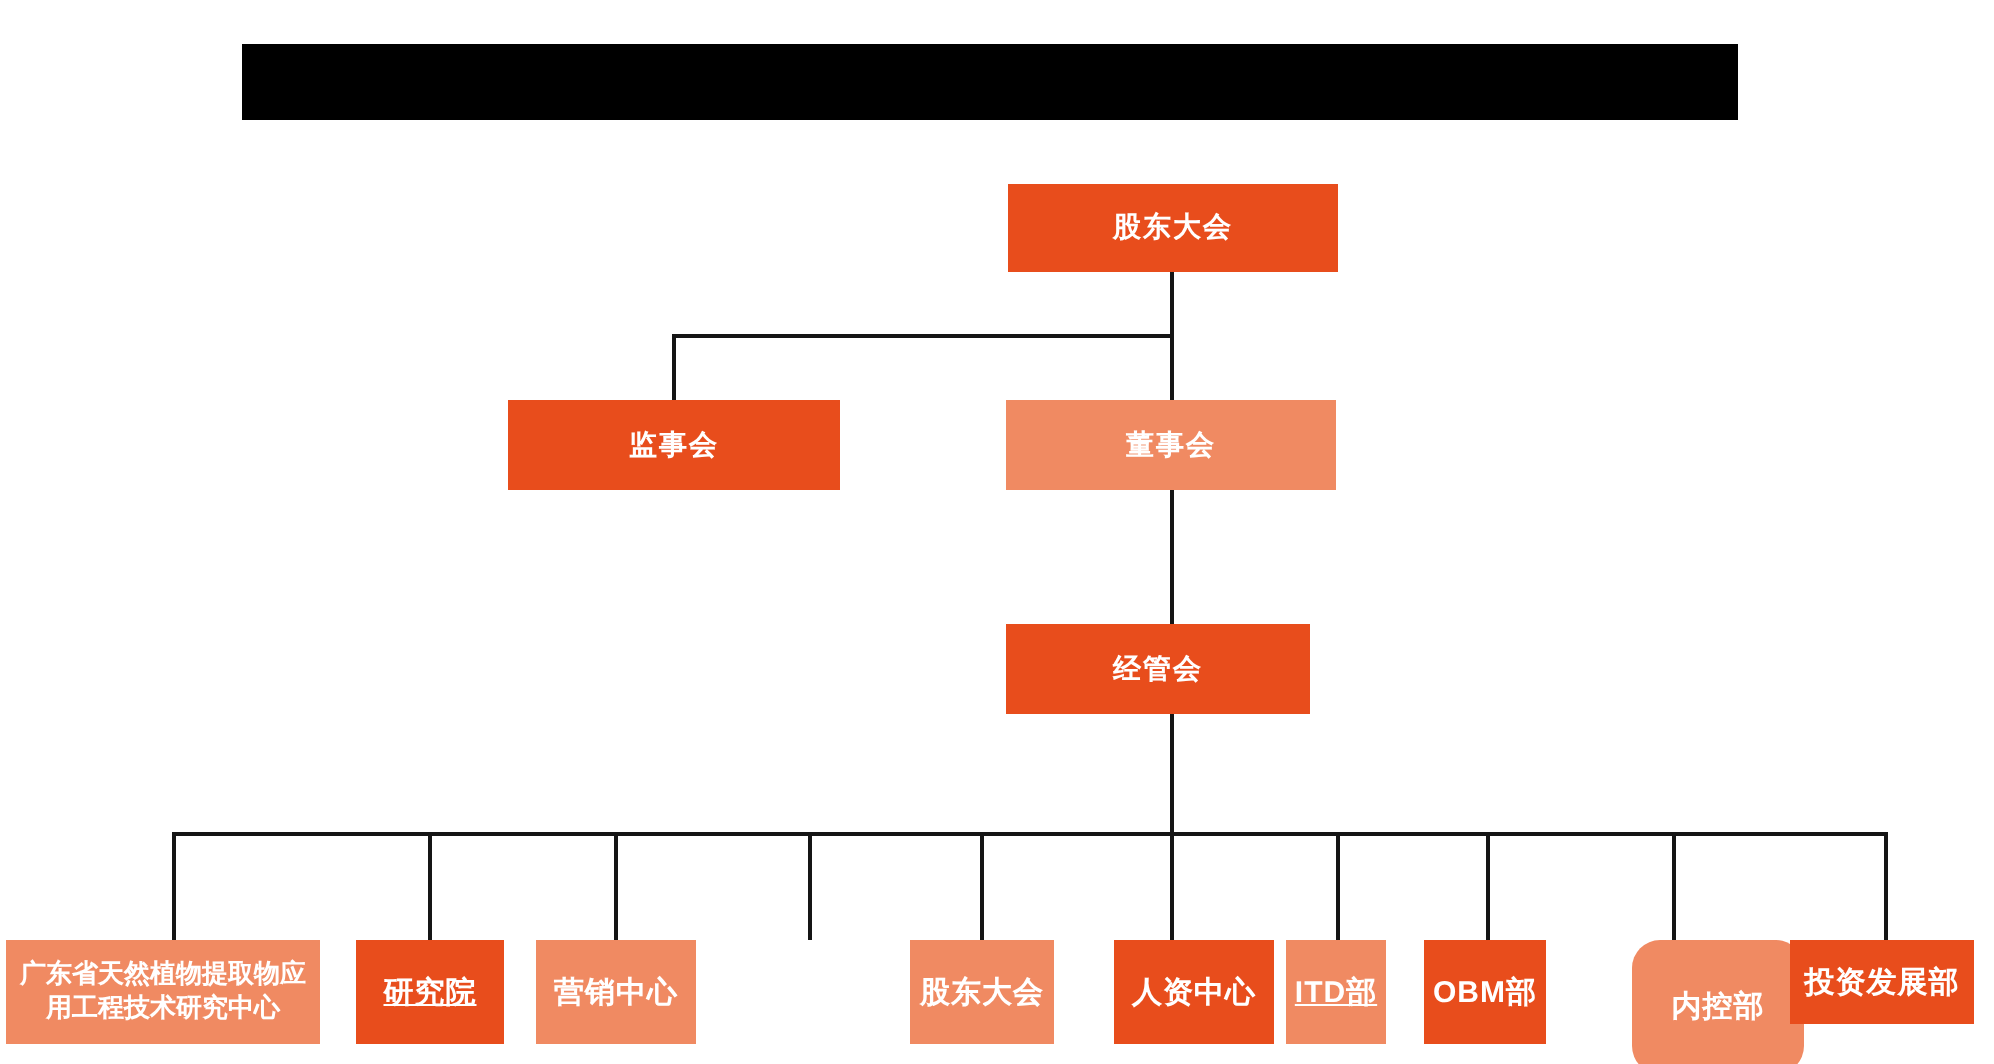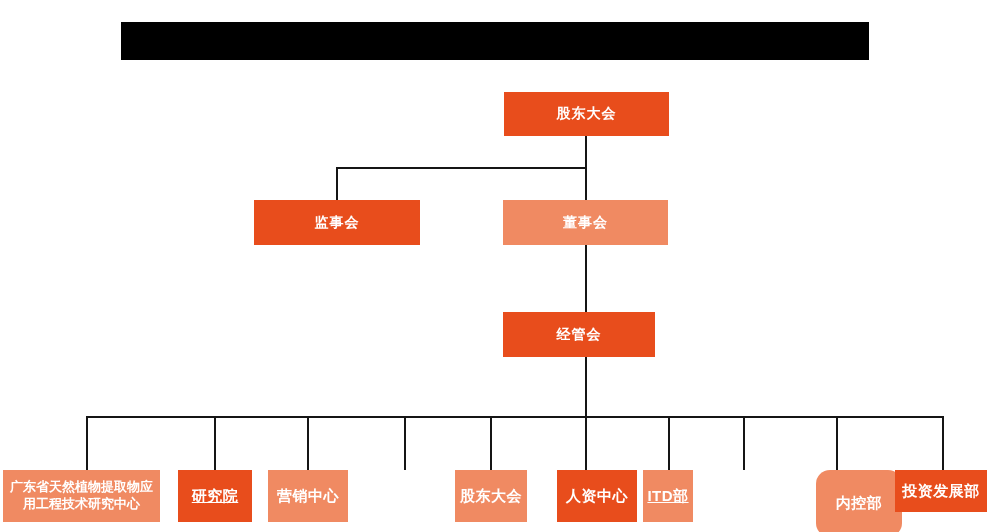"OBM部" div.node { html: none -> <div>OBM部</div> }
